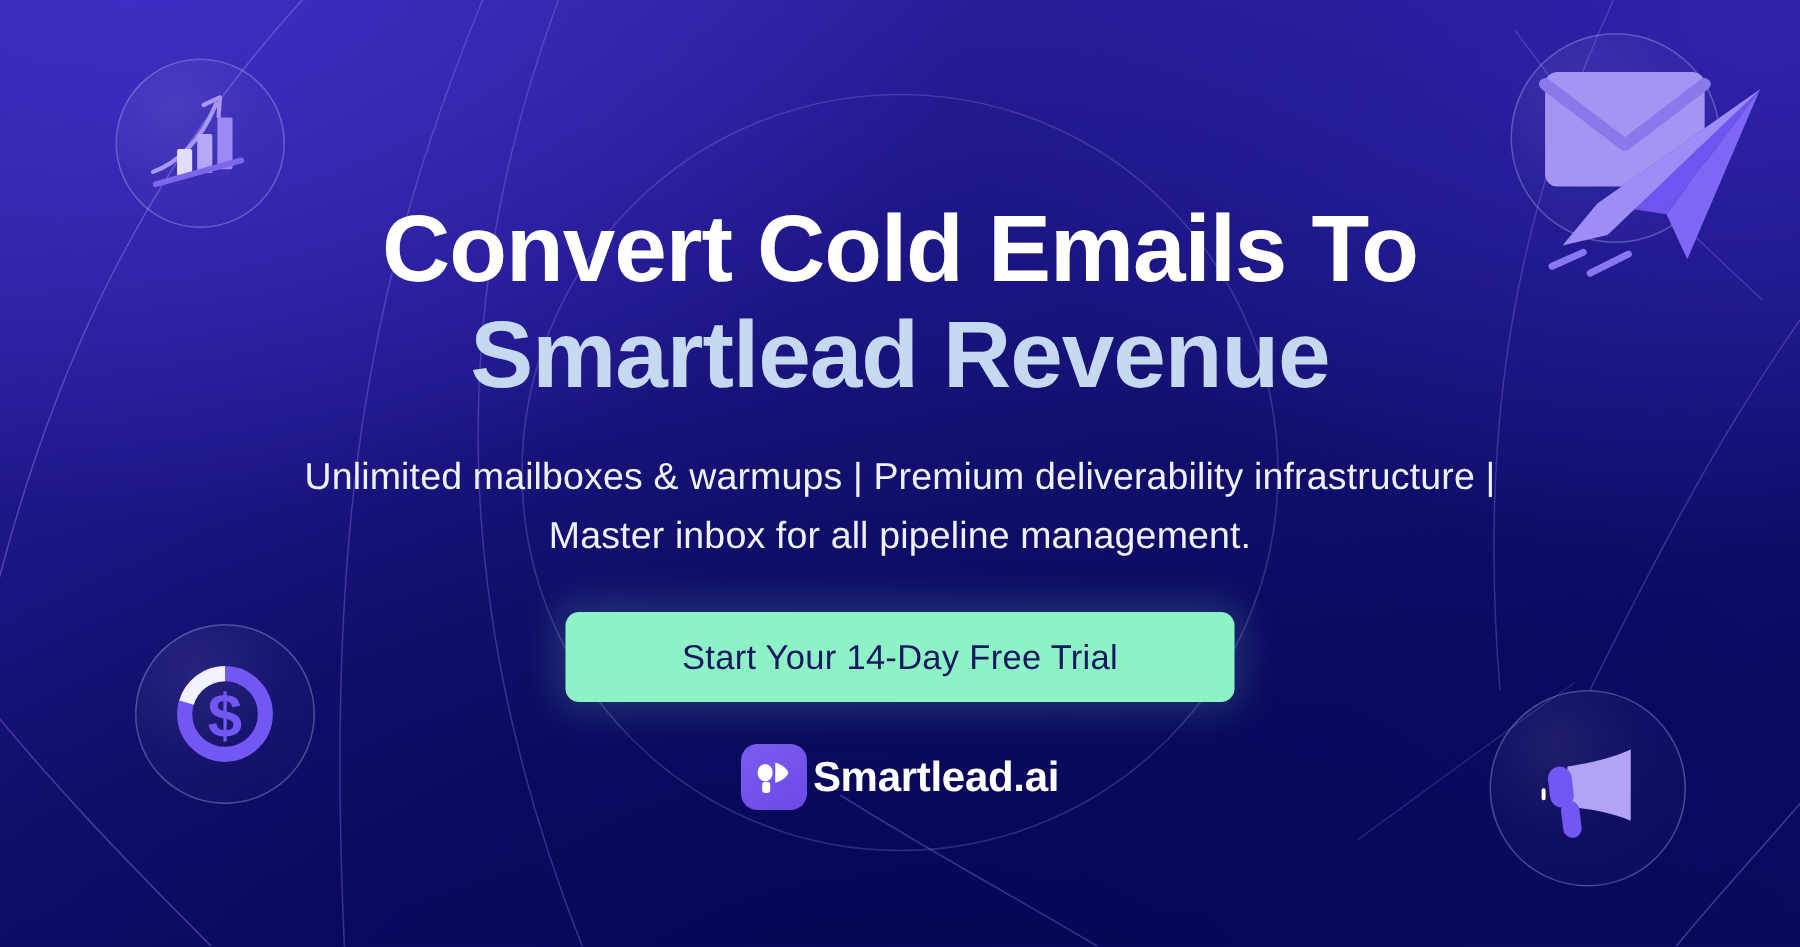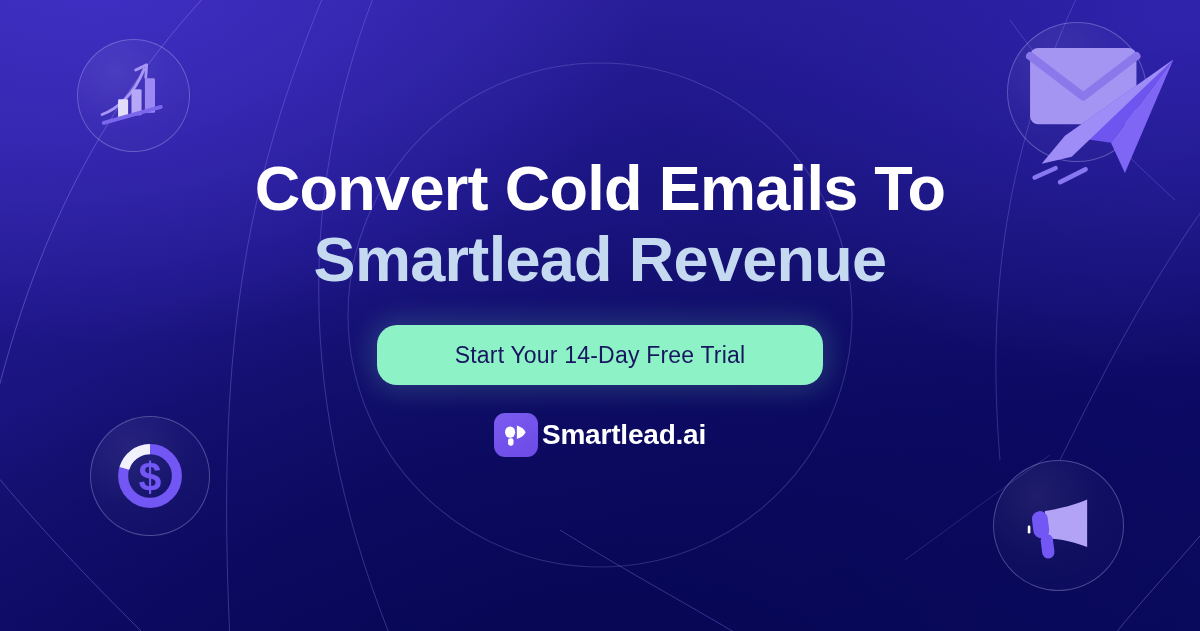"Convert Cold Emails To" .headline .l1 { margin-top: 22px -> none }
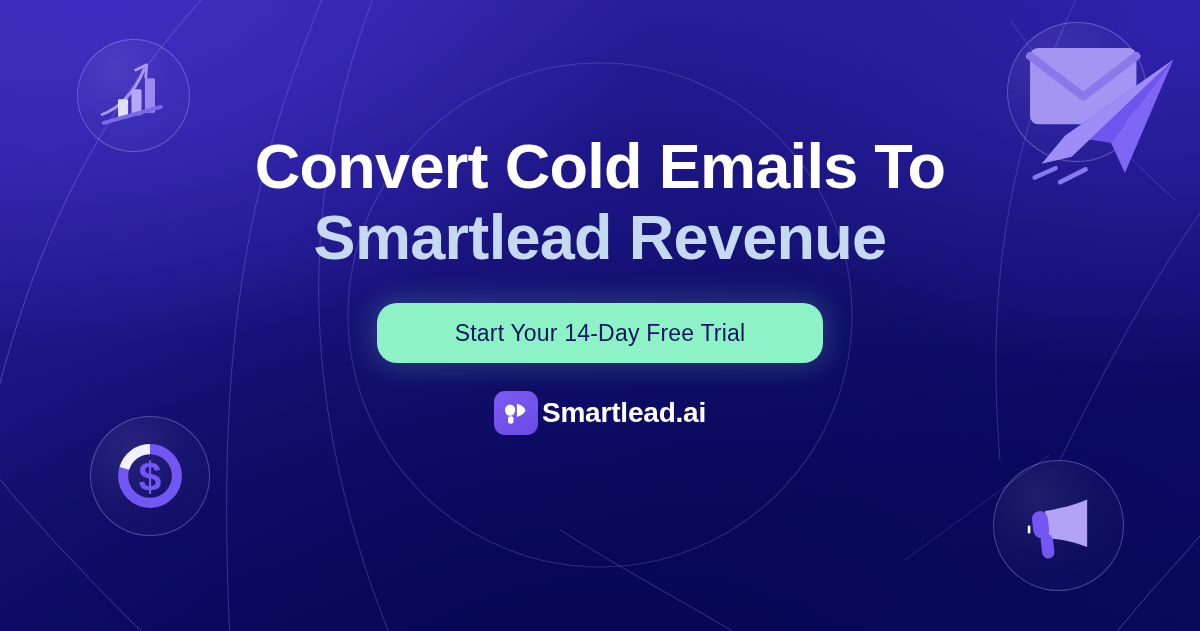"Unlimited mailboxes & warmups |" p.subtitle { html: none -> <p>Unlimited mailboxes &amp; warmups | Premium deliverability infrastructure | Master inbox for all pipeline management.</p> }
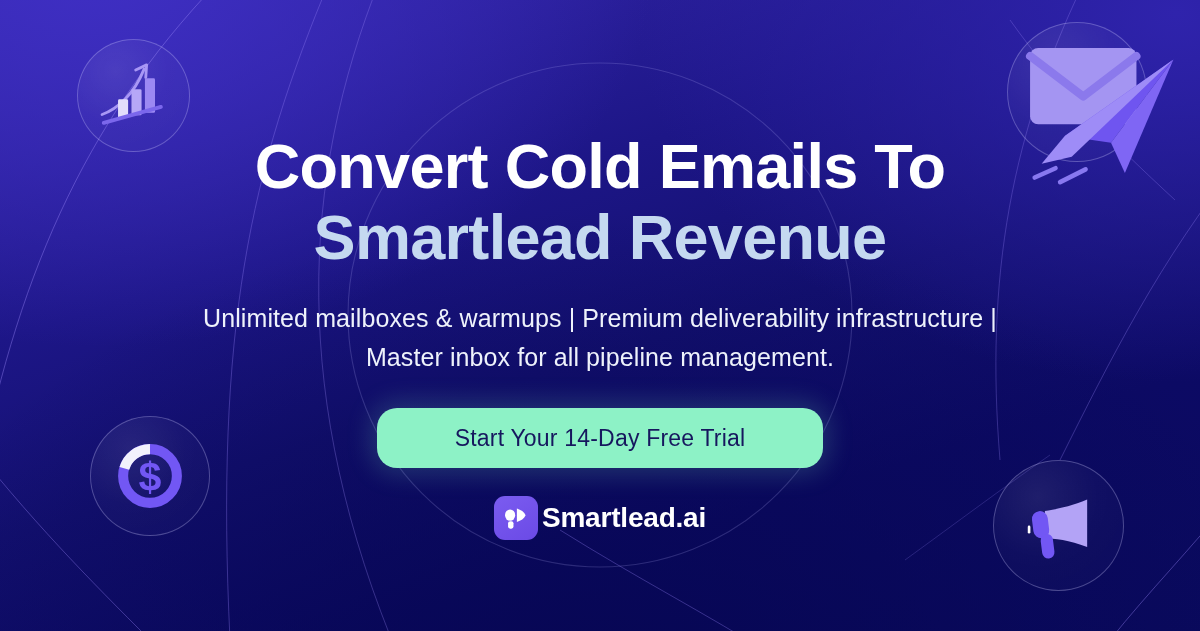"Start Your 14-Day Free Trial" .cta-button { border-radius: 20px -> 9px }
